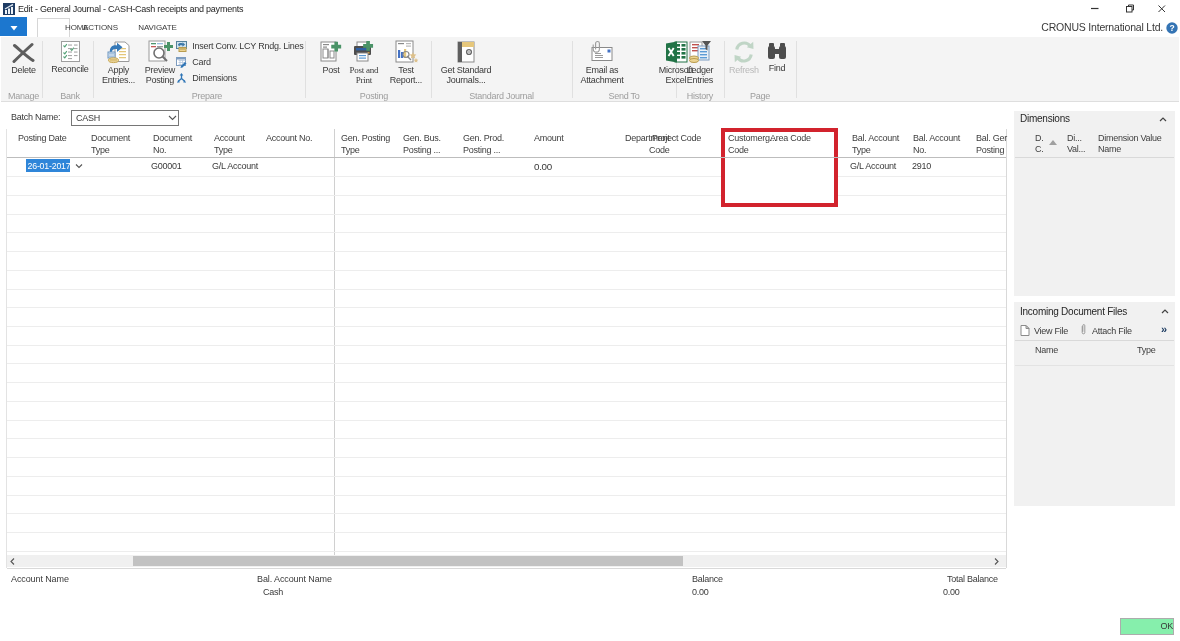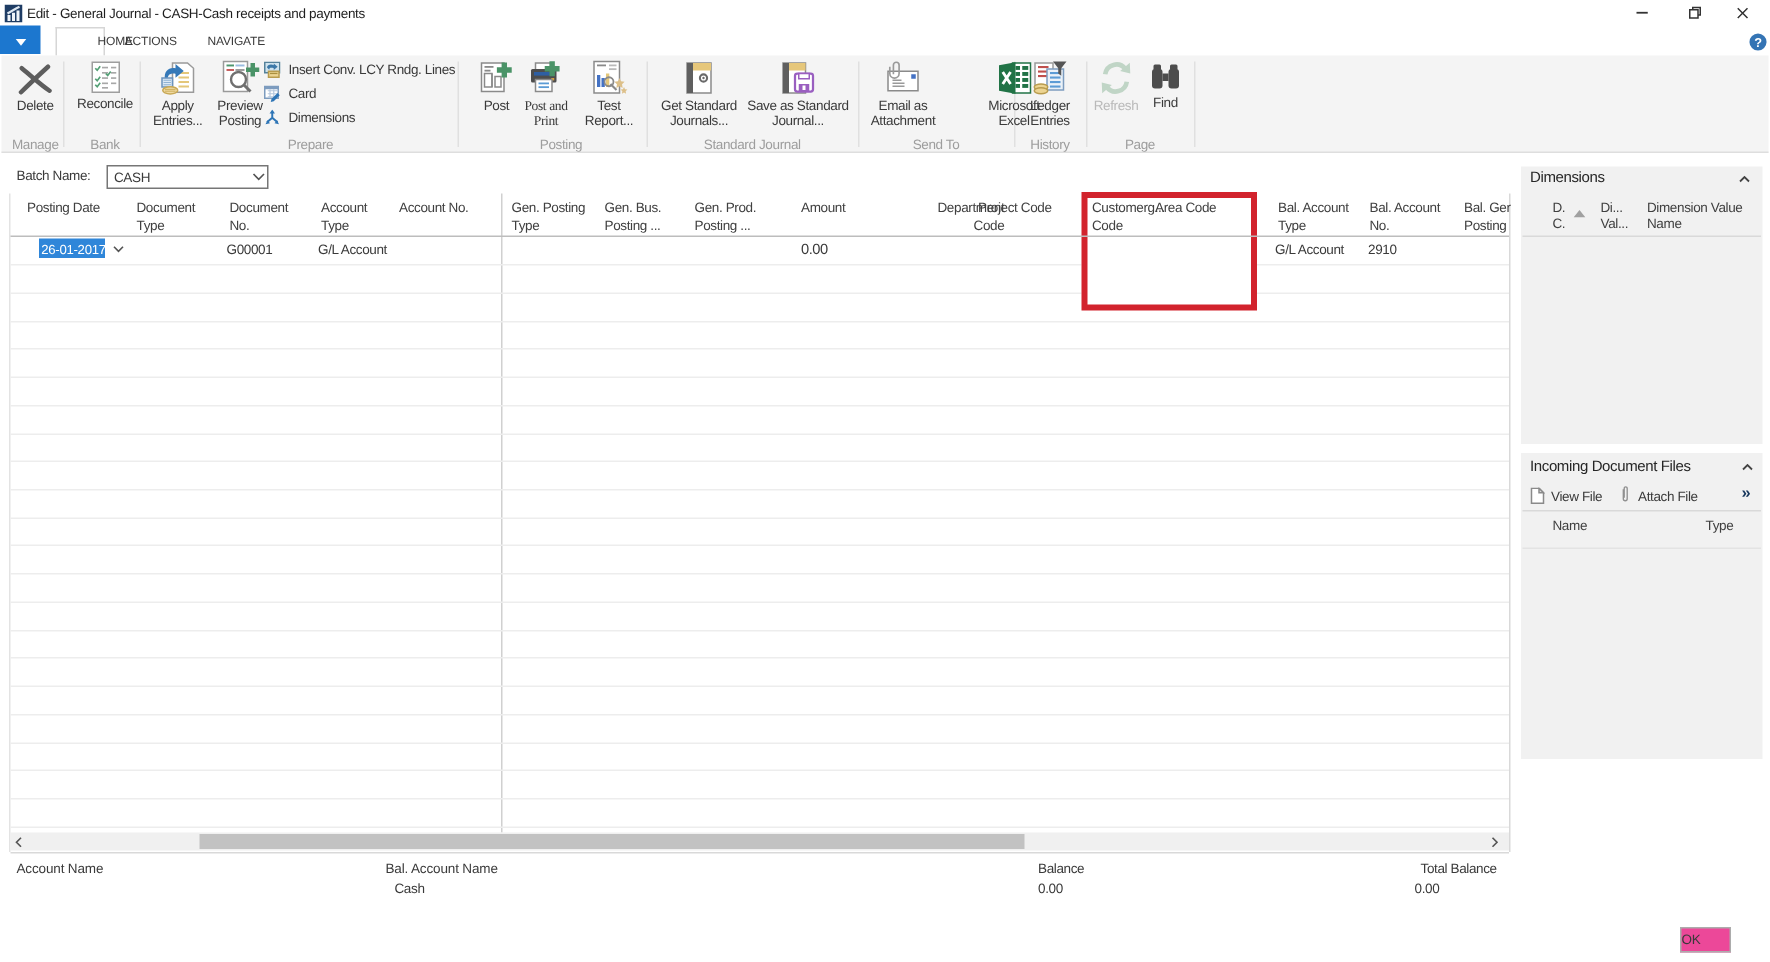"CRONUS International Ltd." div.tab { html: none -> <div>CRONUS International Ltd.</div> }
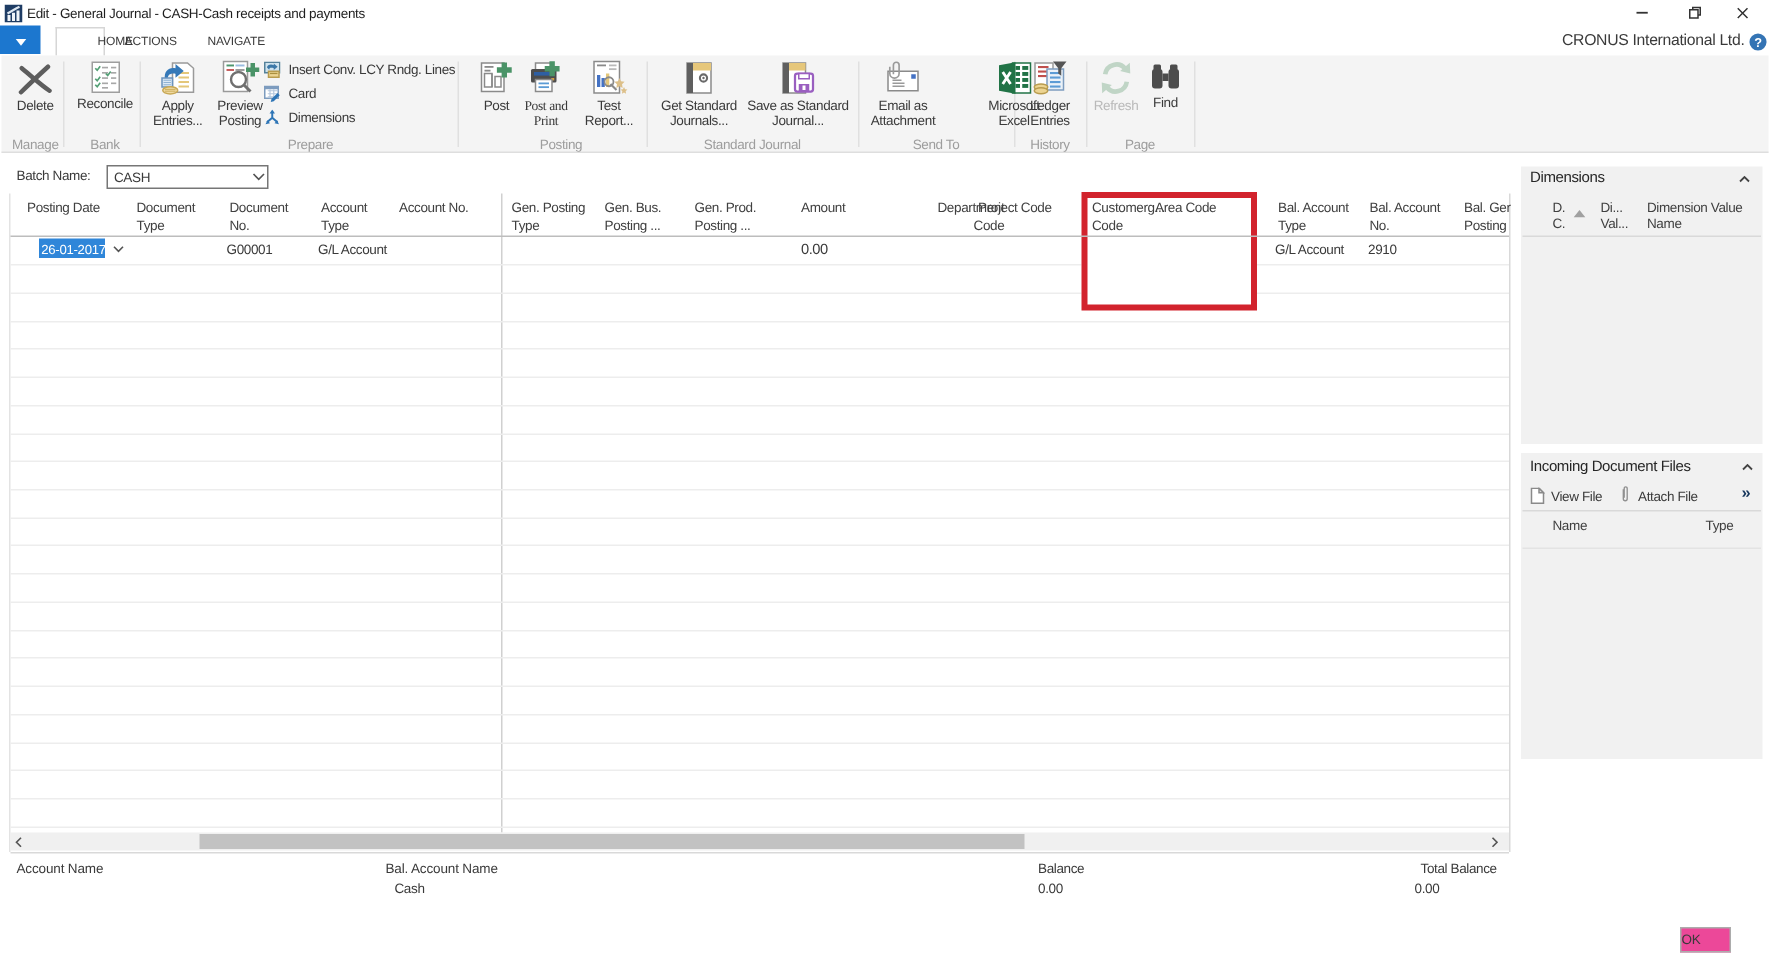"Save as Standard" div.rbtn { html: <div> <svg> <rect></rect> <rect></rect> <rect></rect> <rect></rect> <rect></rect> <rect></rect> <rect></rect> </svg> <div>Save as Standard<br>Journal...</div> </div> -> none }
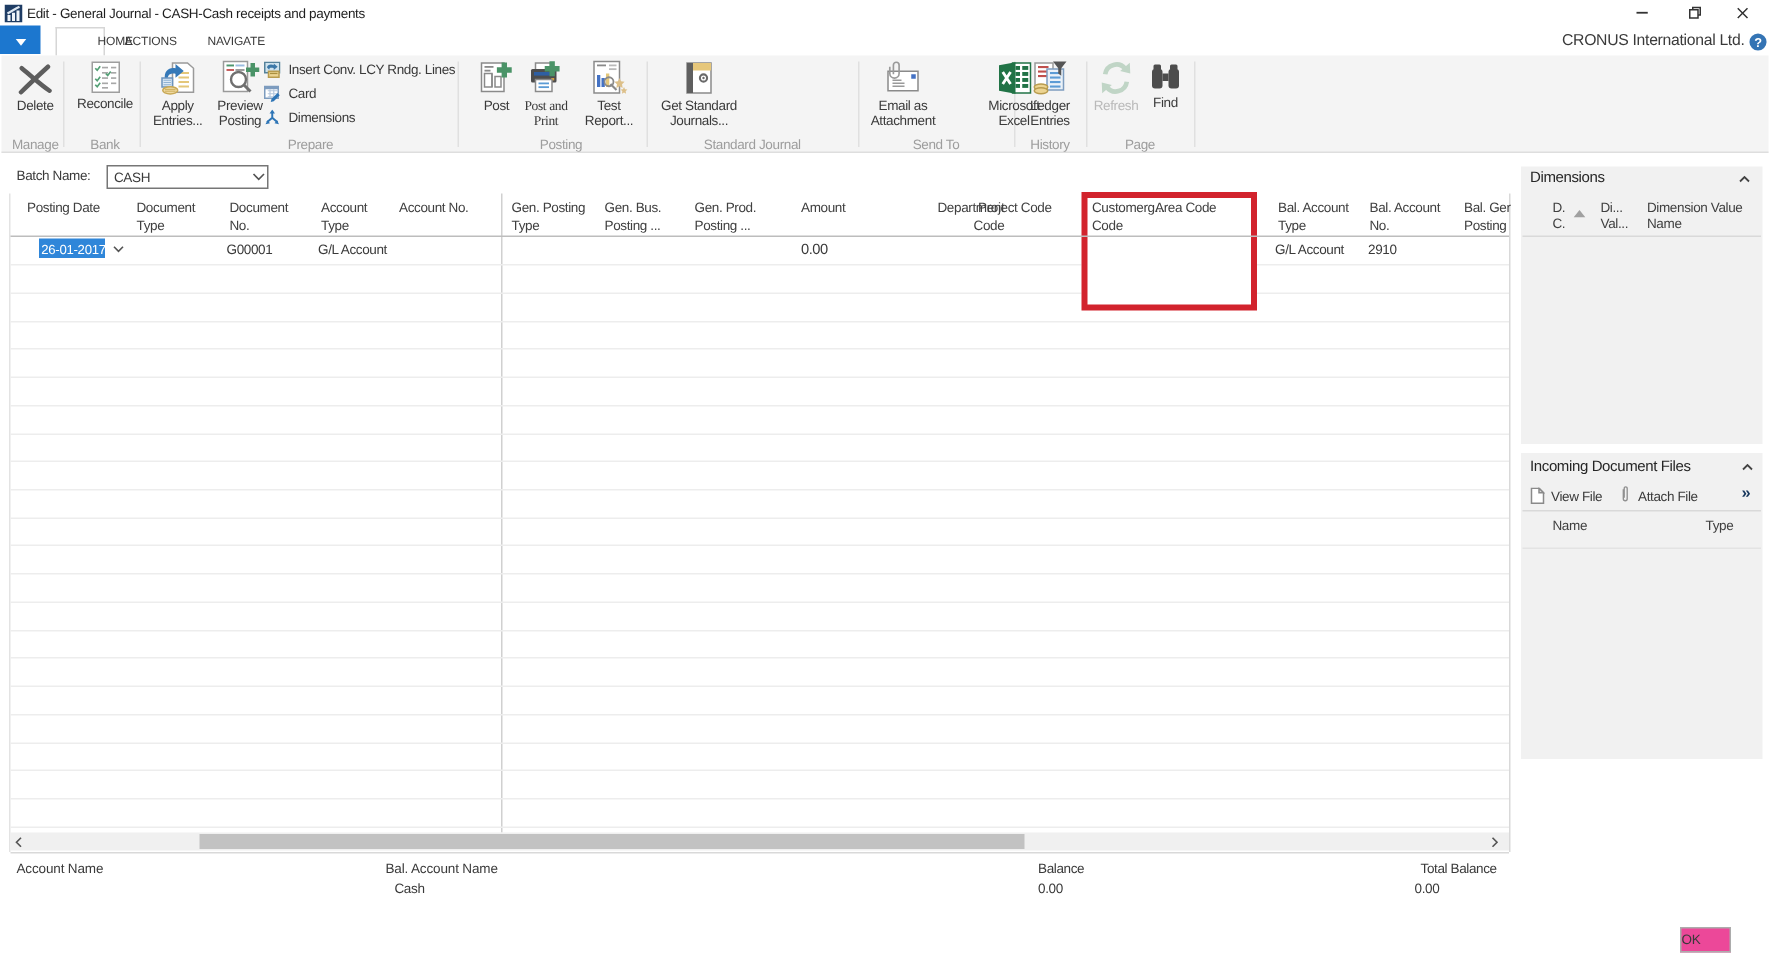"OK" div.abs { background: #ec4899 -> #86efac; text-align: left -> right; width: 34px -> 54px }
